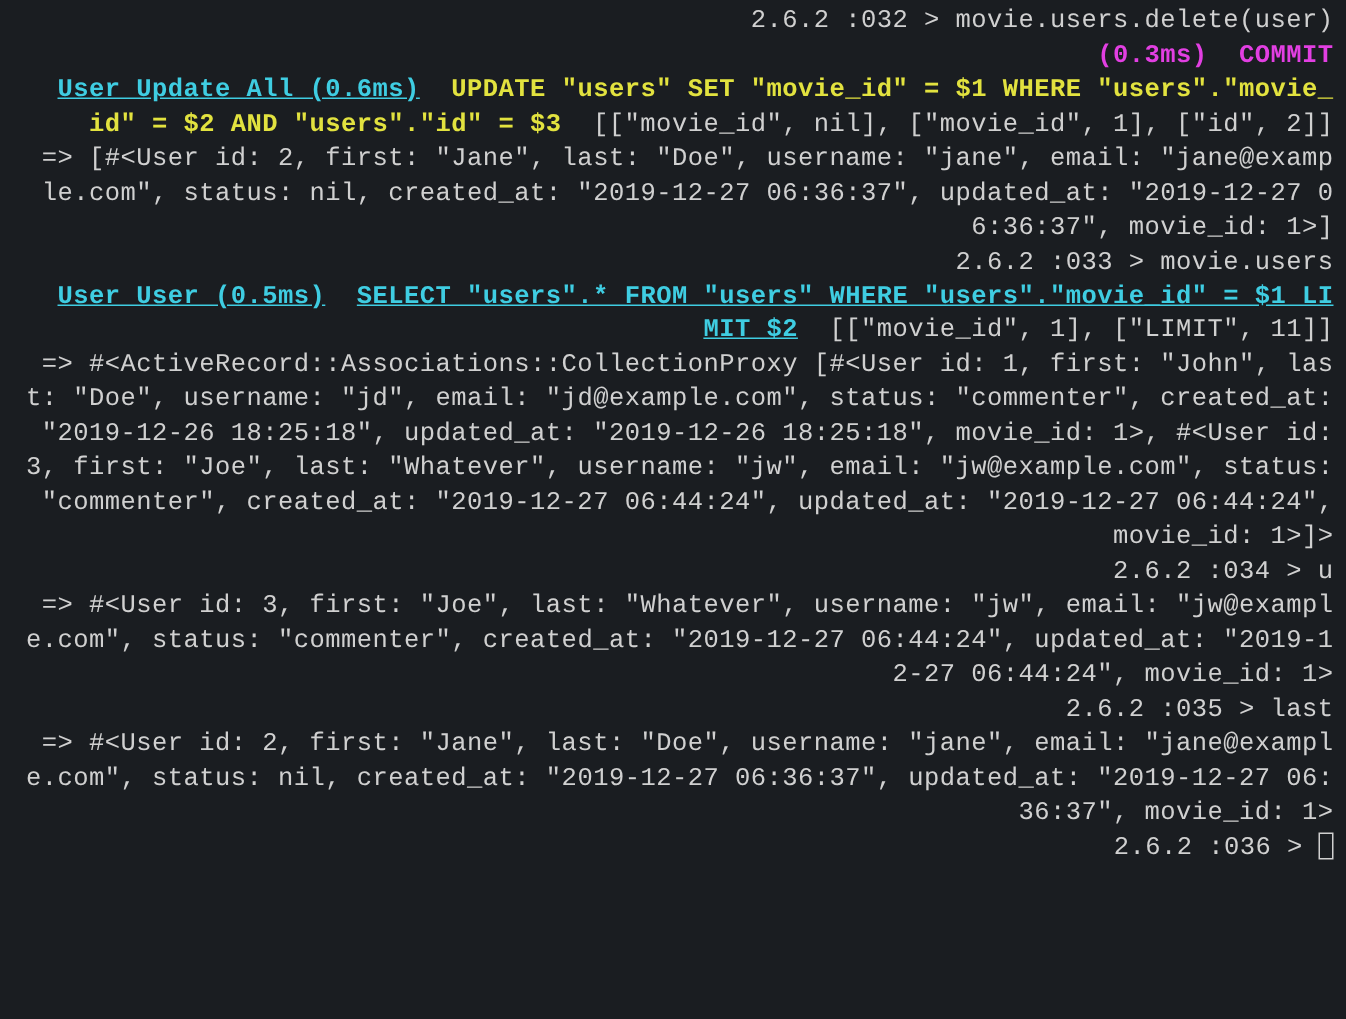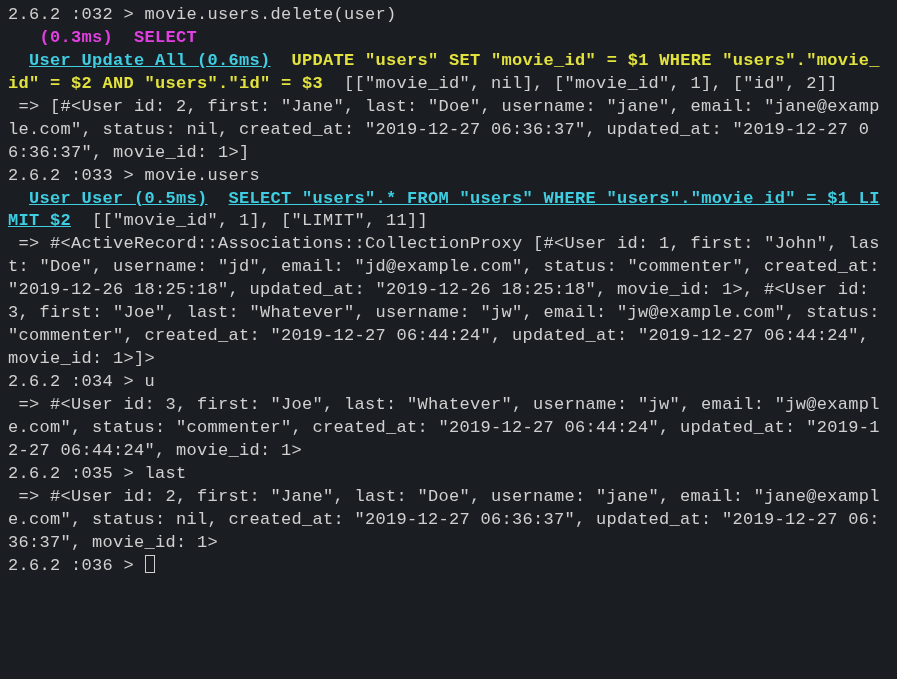"2.6.2 :032 > movie.users.delete(user)" * { text-align: none -> right }
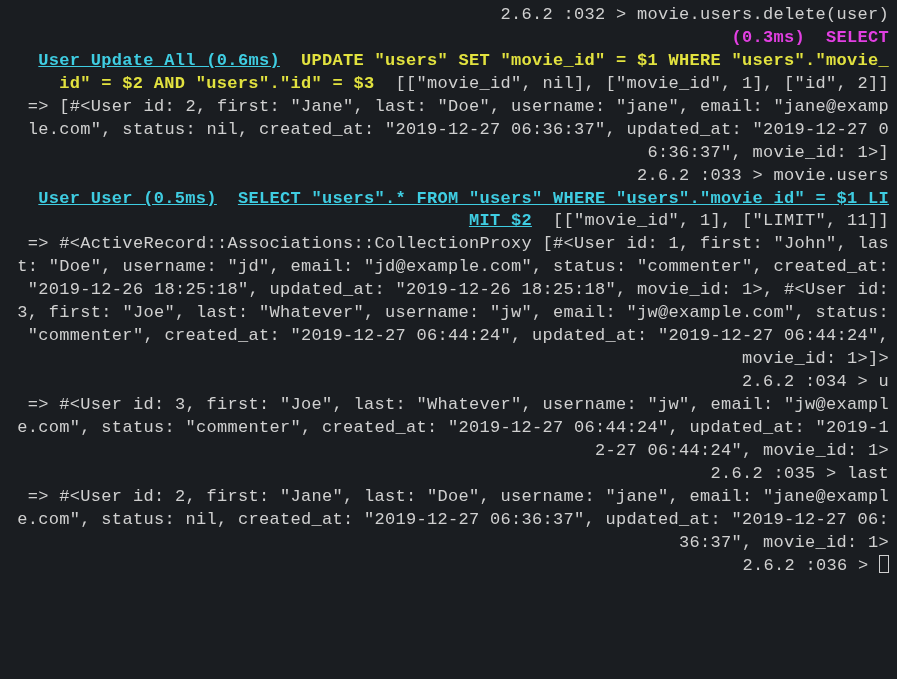"SELECT" span.magenta-bold { text: SELECT -> COMMIT }
